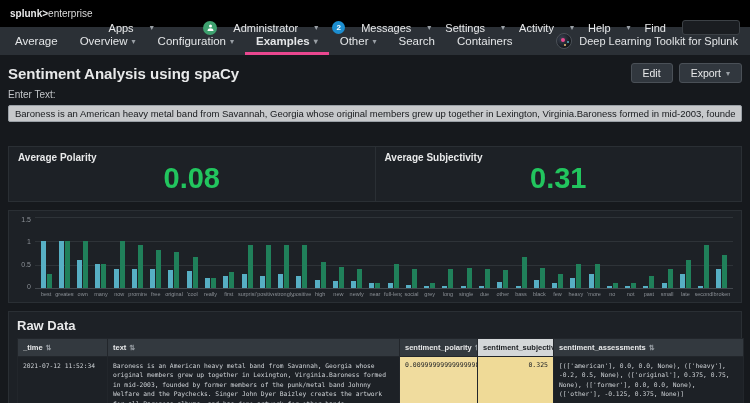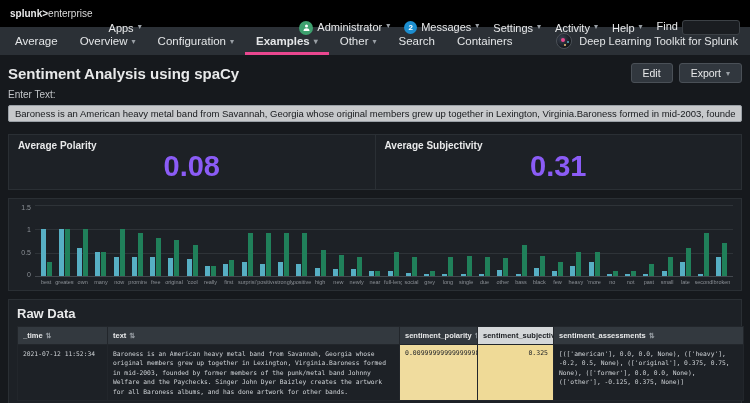"Apps" .menu { align-items: none -> center; gap: 4px -> 16px }
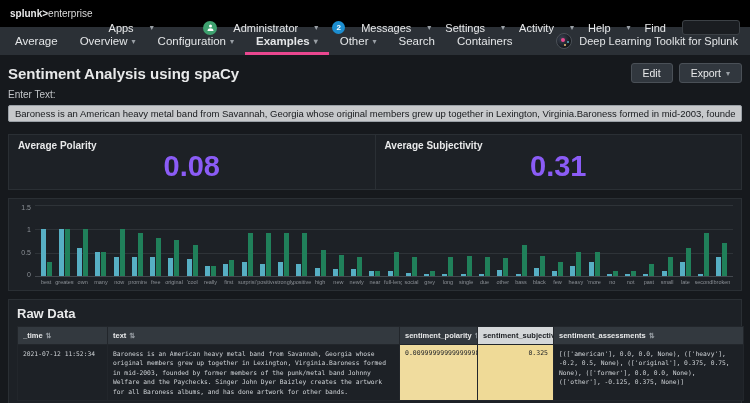"Average Polarity" .panels-row { margin-top: 12px -> 24px }
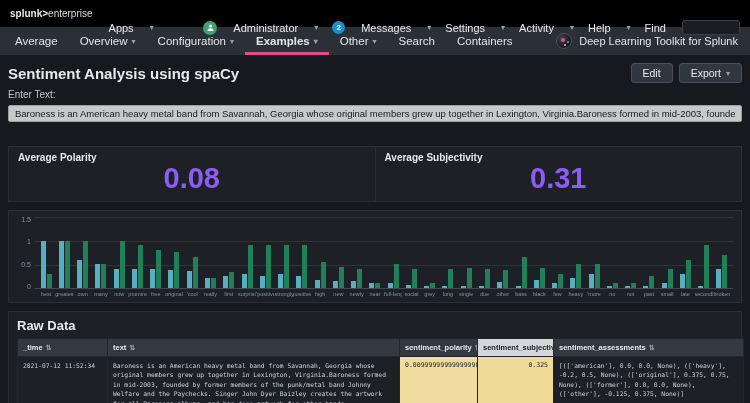"0.08" .big-value { color: #8b5cf6 -> #22c55e }
